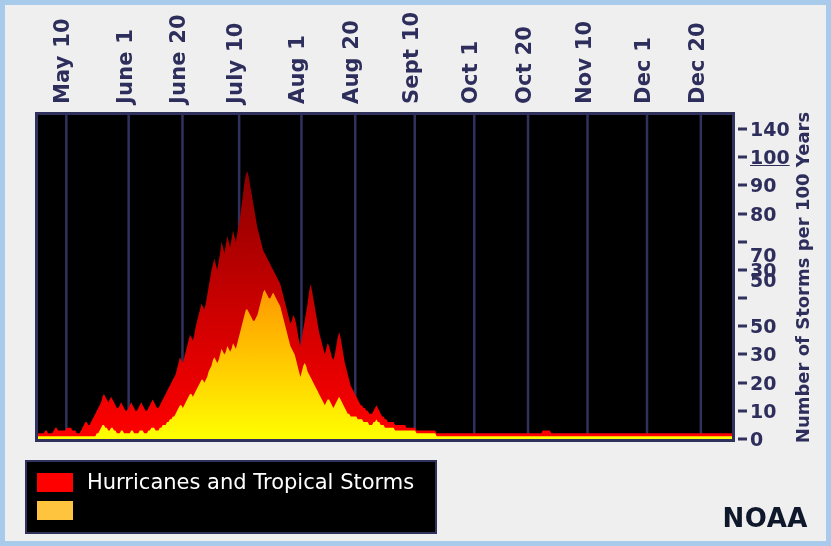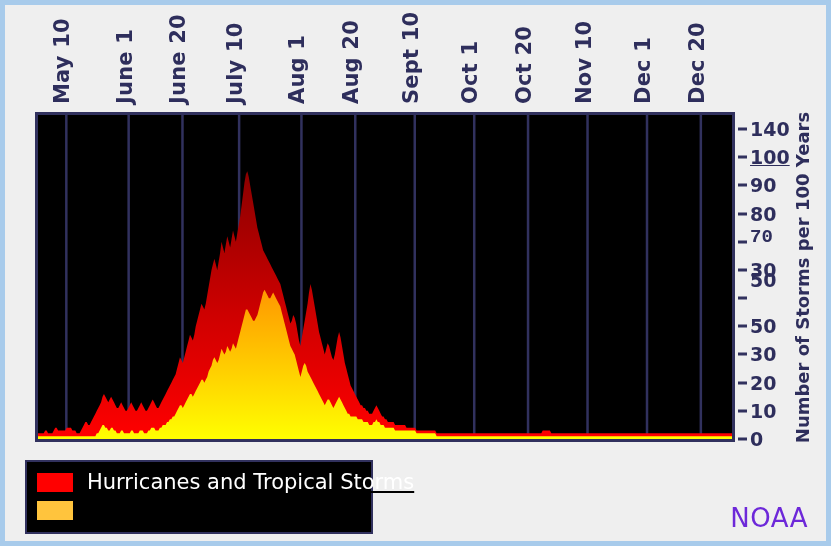"70" div.ytick { font-family: Liberation Mono, monospace -> none; top: 125px -> 143px }
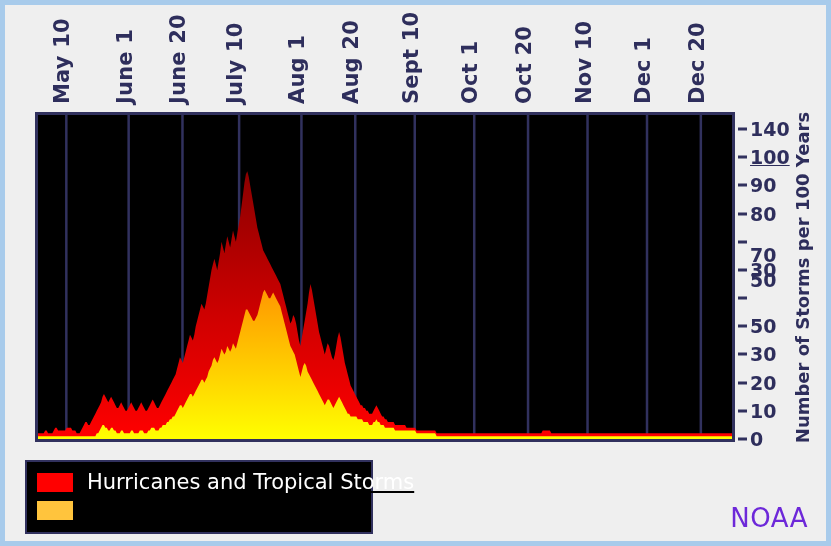"Hurricanes and Tropical Storms" #legend { width: 348px -> 412px }
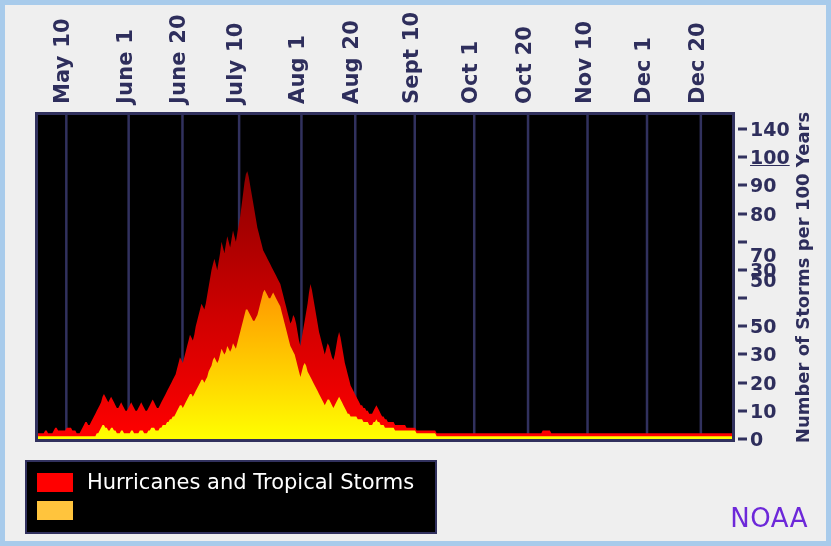"NOAA" #noaa { color: #6d28d9 -> #0f172a; font-weight: normal -> bold }
